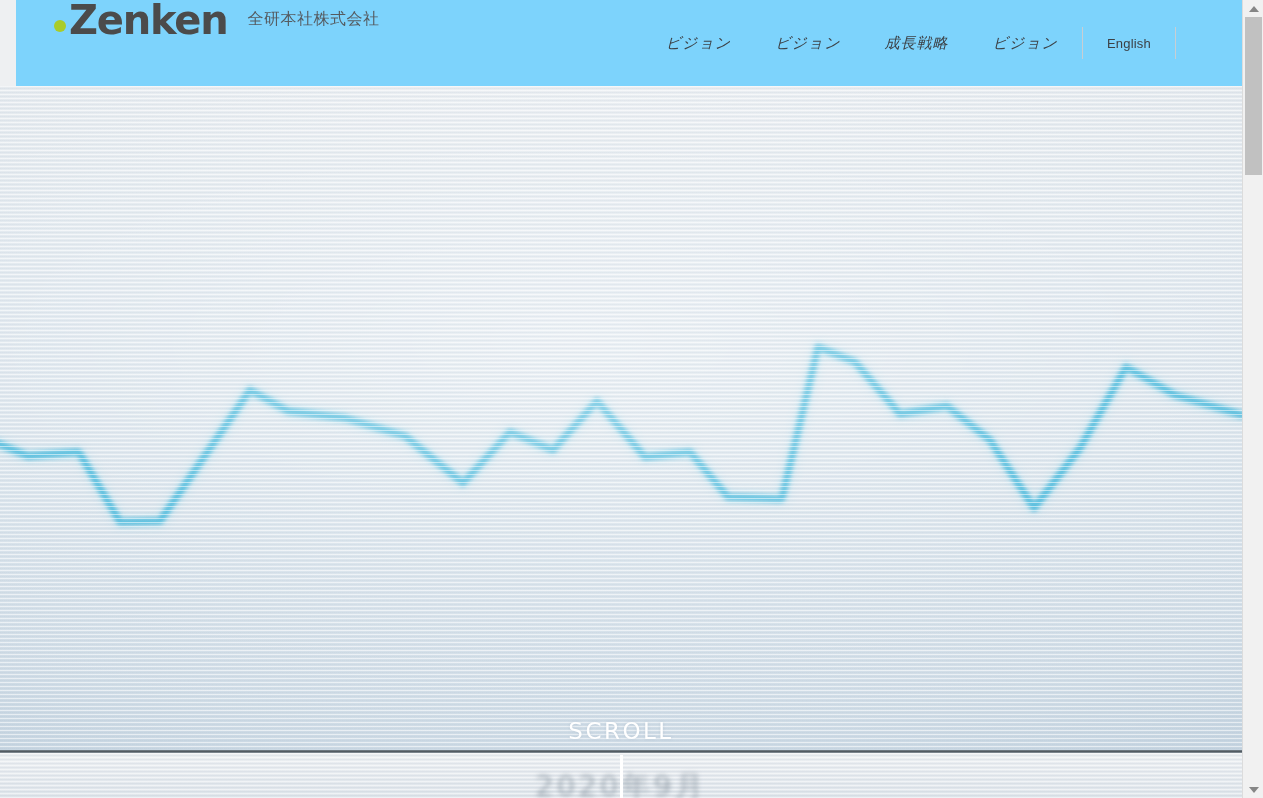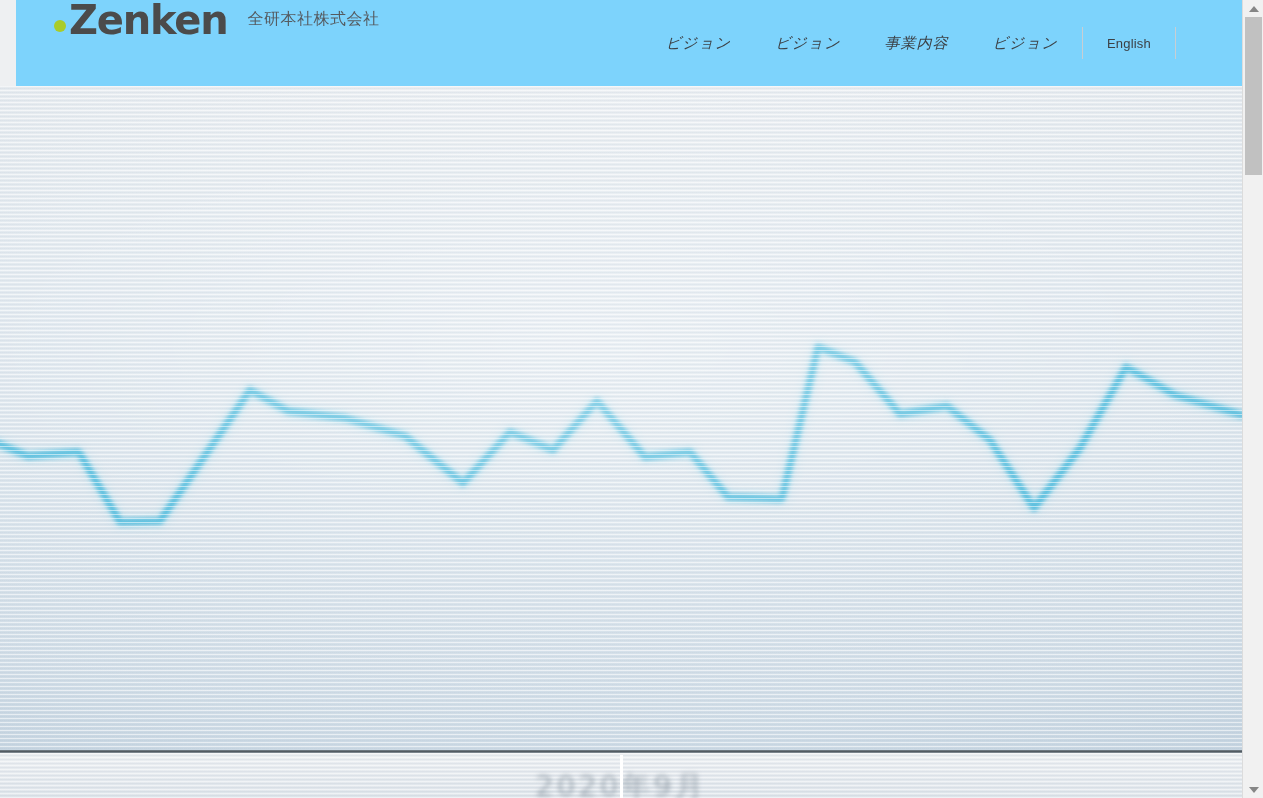"事業内容" div.nav-item { text: 事業内容 -> 成長戦略 }
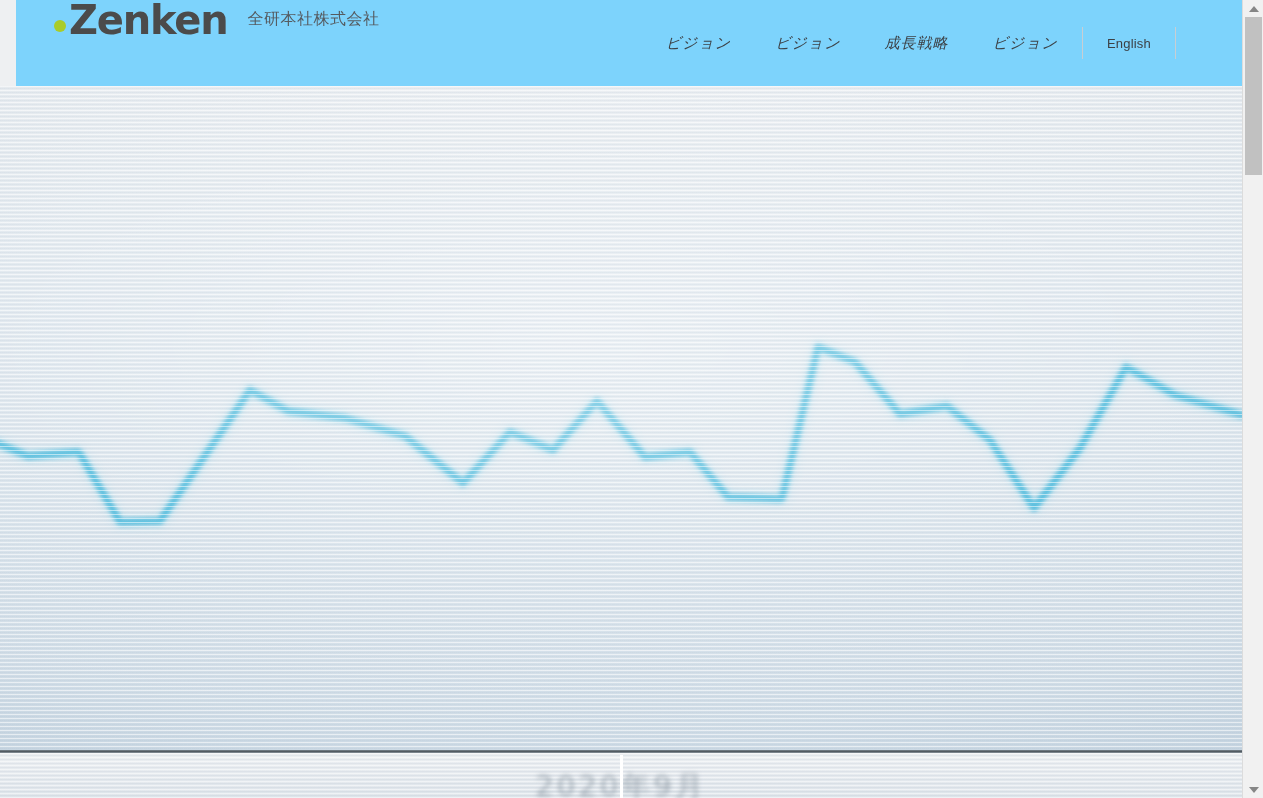"SCROLL" div.scroll-label { html: none -> <div>SCROLL</div> }
